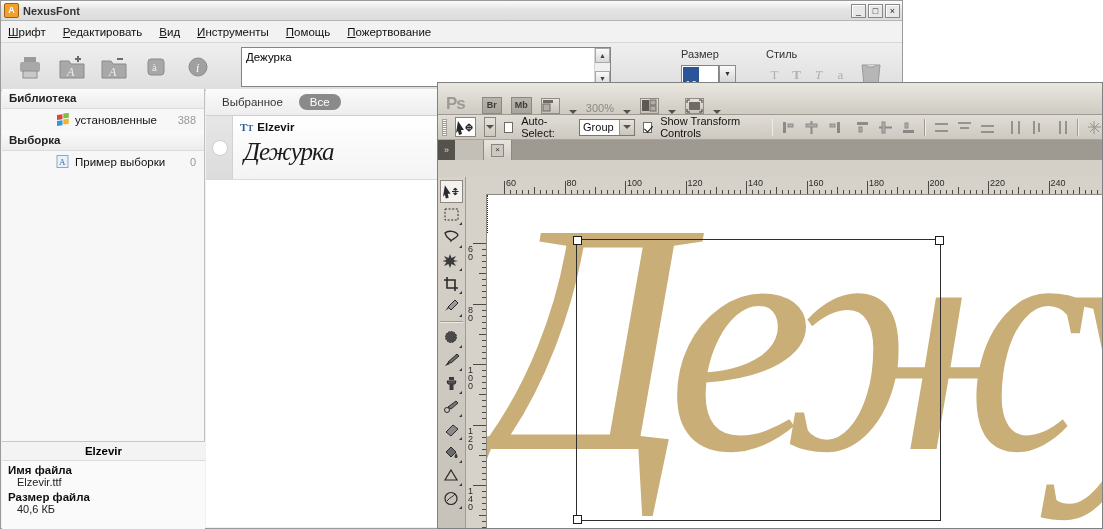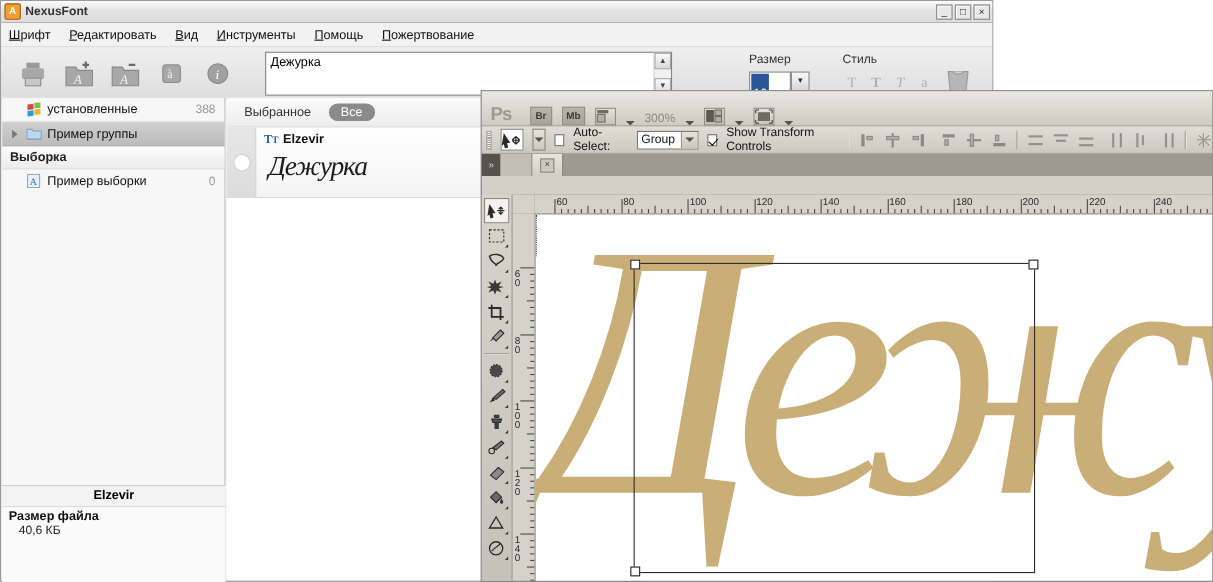"Библиотека" div.nf-section-head { html: none -> <div>Библиотека</div> }
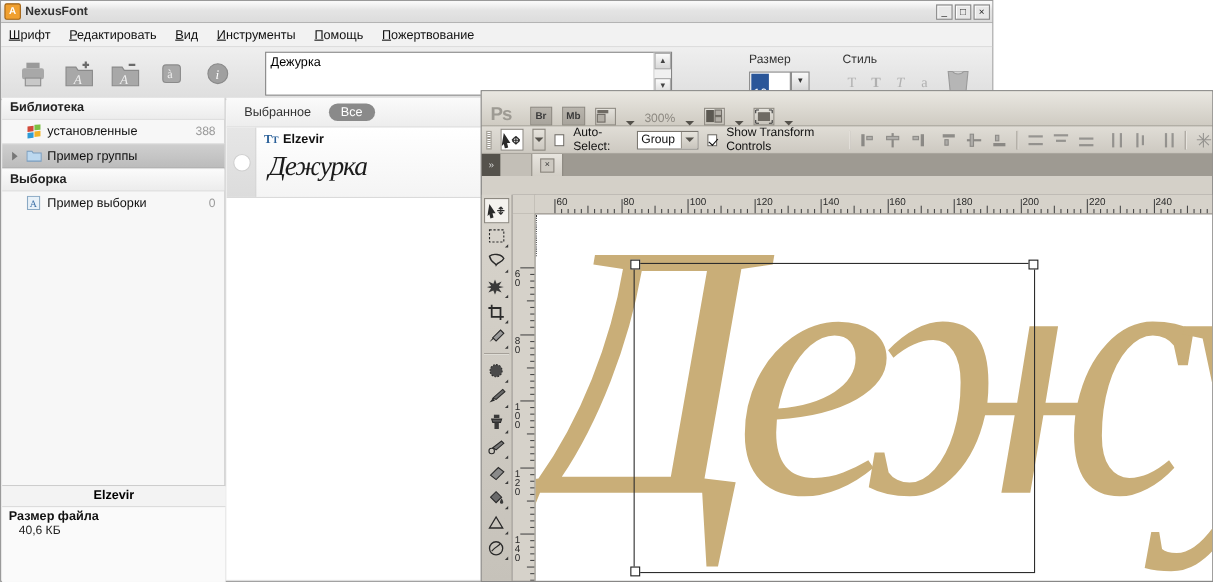"установленные" .nf-item { margin-left: none -> 32px }
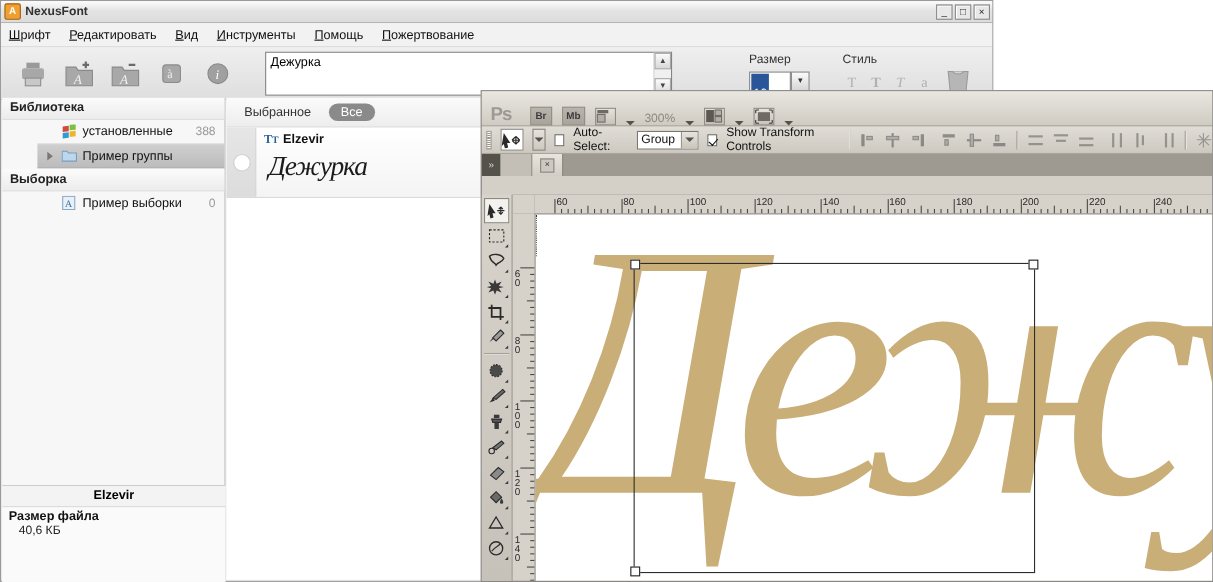"Пример группы" div.nf-item { html: <div> <span></span> <span> <svg> <path></path> </svg> </span> <span>Пример группы</span> </div> -> none }
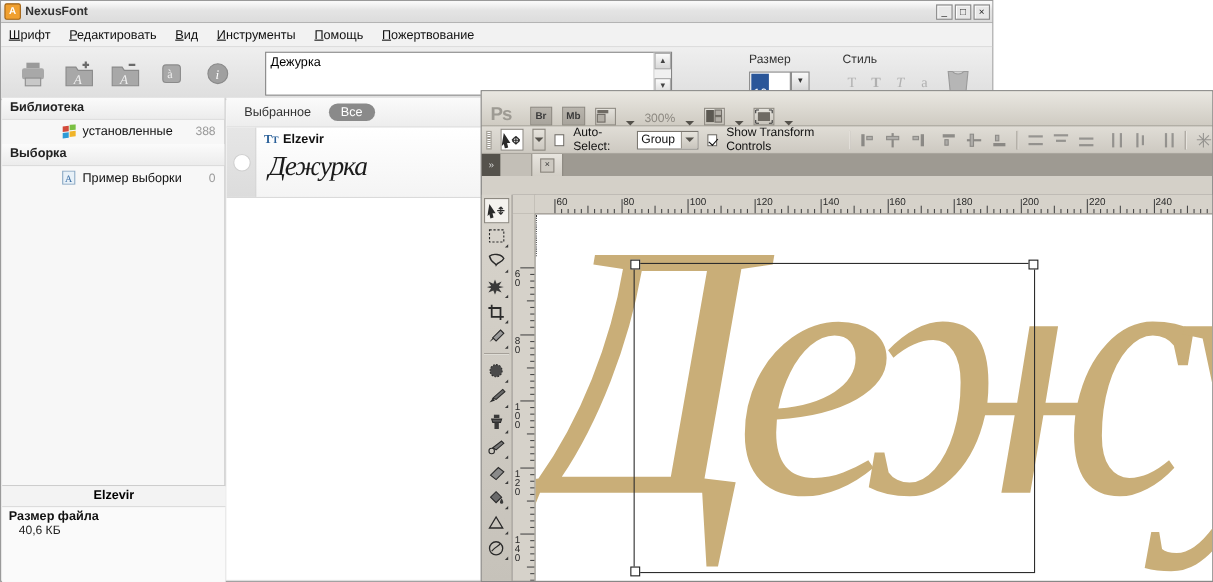"Имя файла" div.nf-info-row { html: none -> <div> <div>Имя файла</div> <div>Elzevir.ttf</div> </div> }
